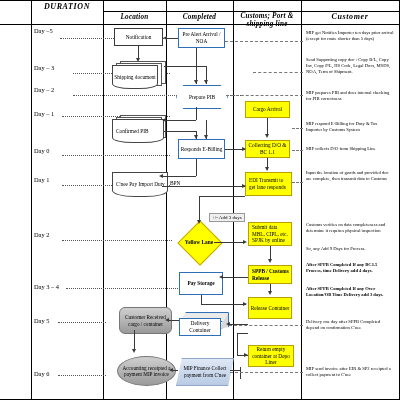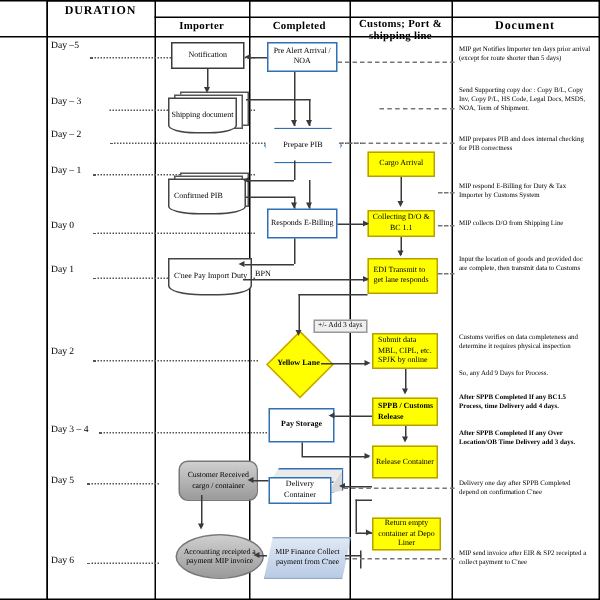"DURATION" .hdr { font-style: none -> italic }
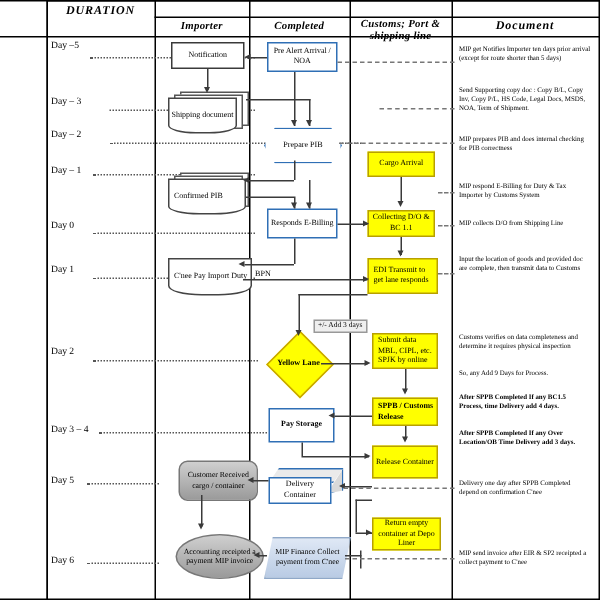"Importer" div.hdr { text: Importer -> Location }
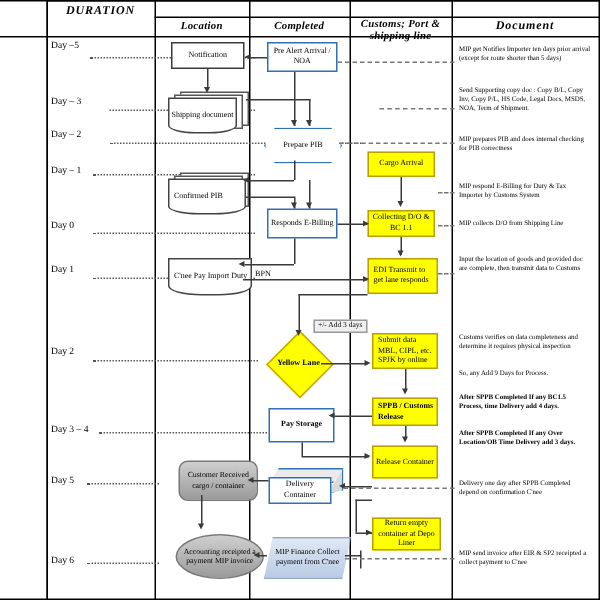"Document" div.hdr { text: Document -> Customer }
